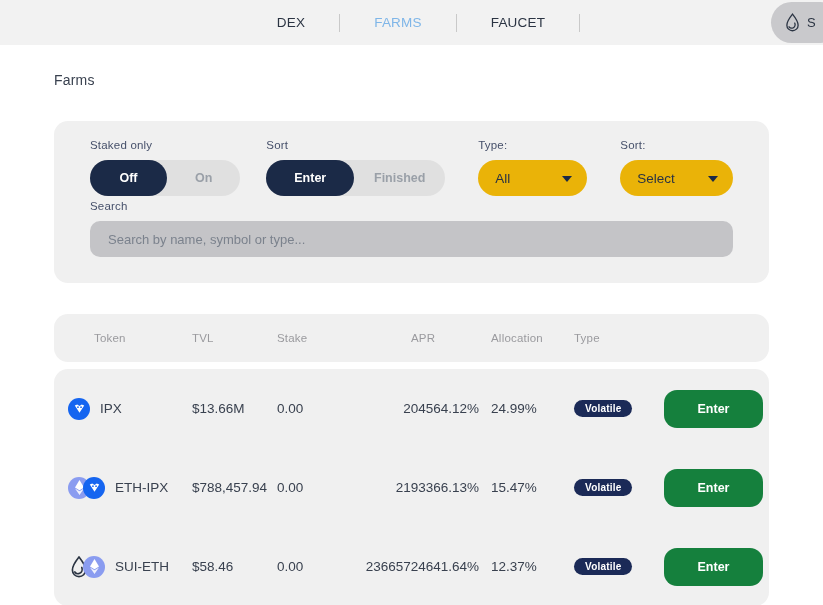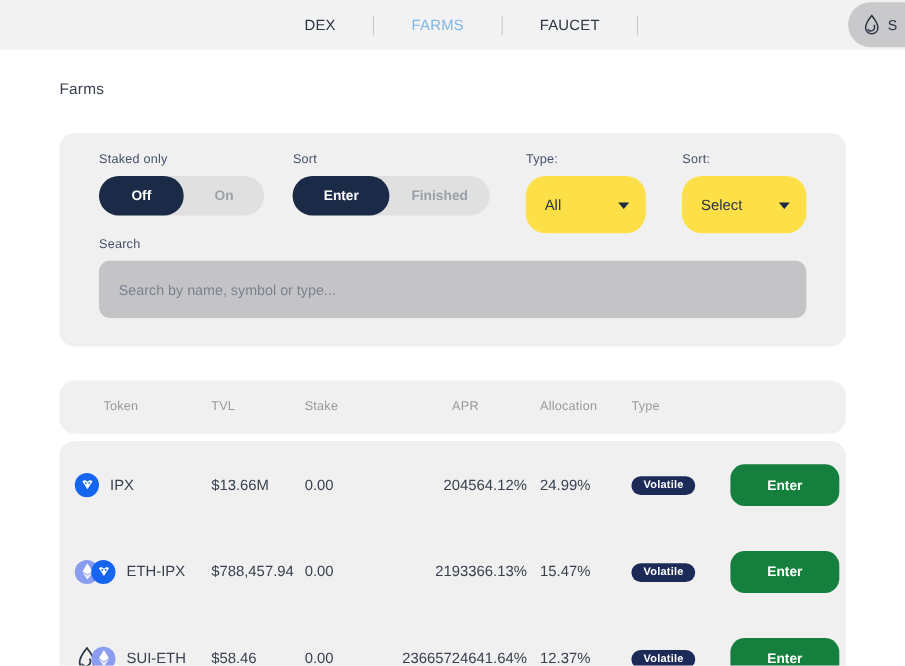"All" .select { background: #fde047 -> #eab308; height: 52px -> 36px }
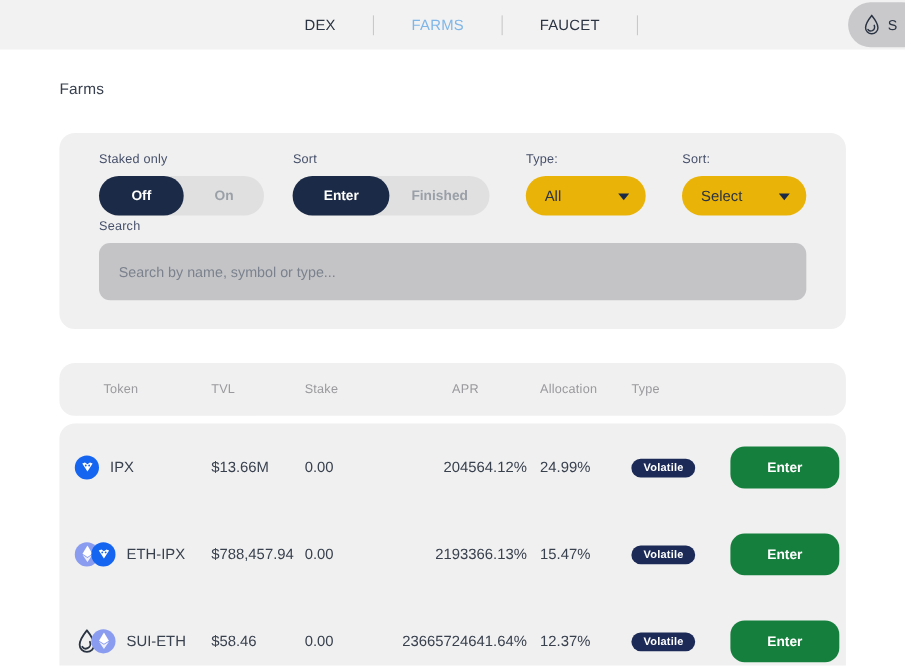"Search by name, symbol or" .search-input { height: 52px -> 36px }
